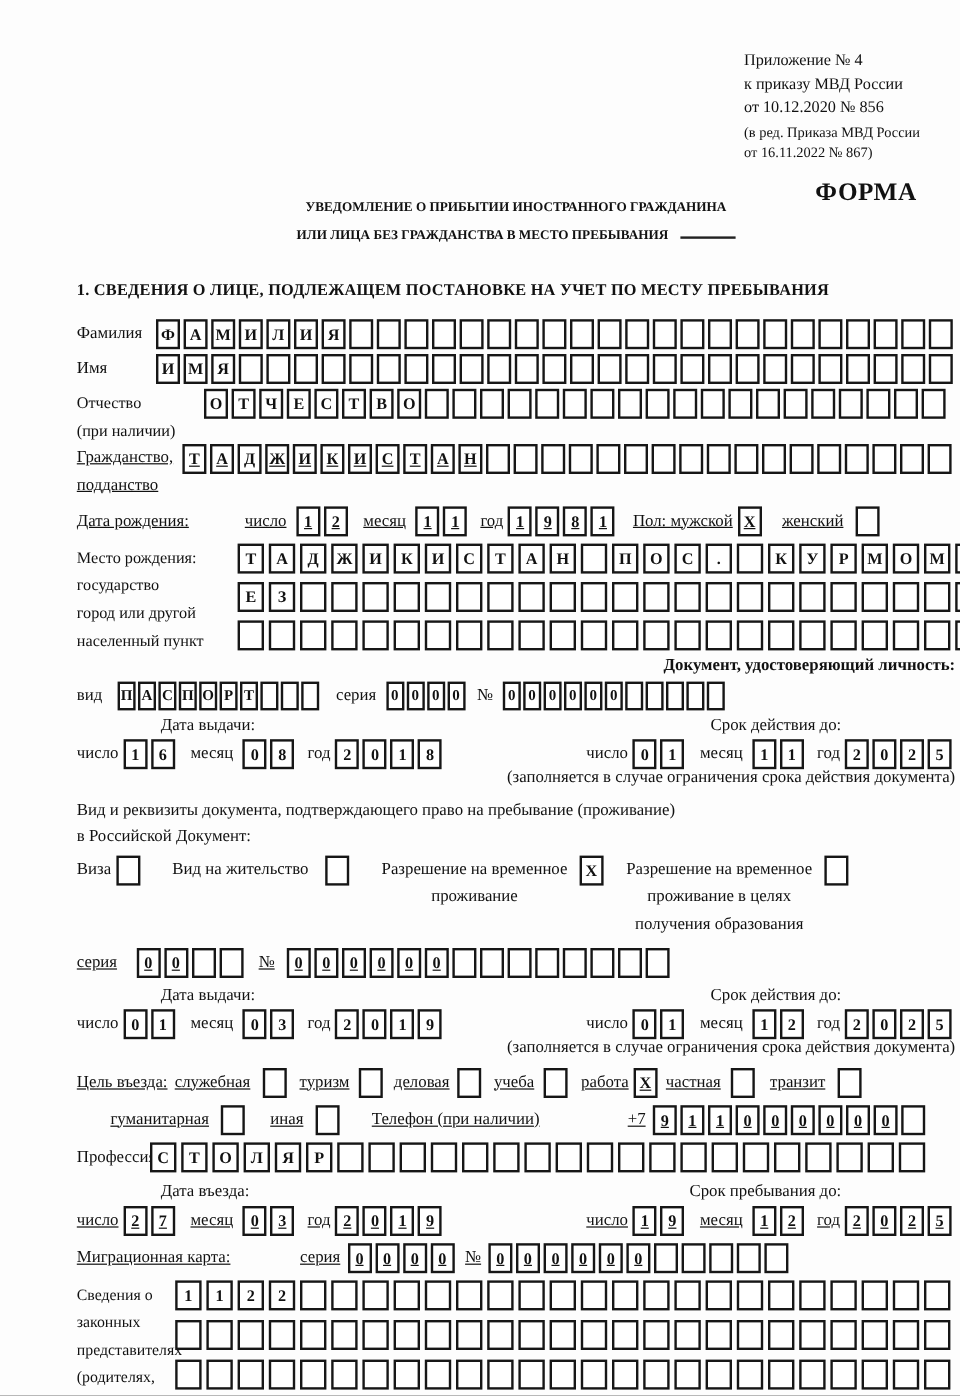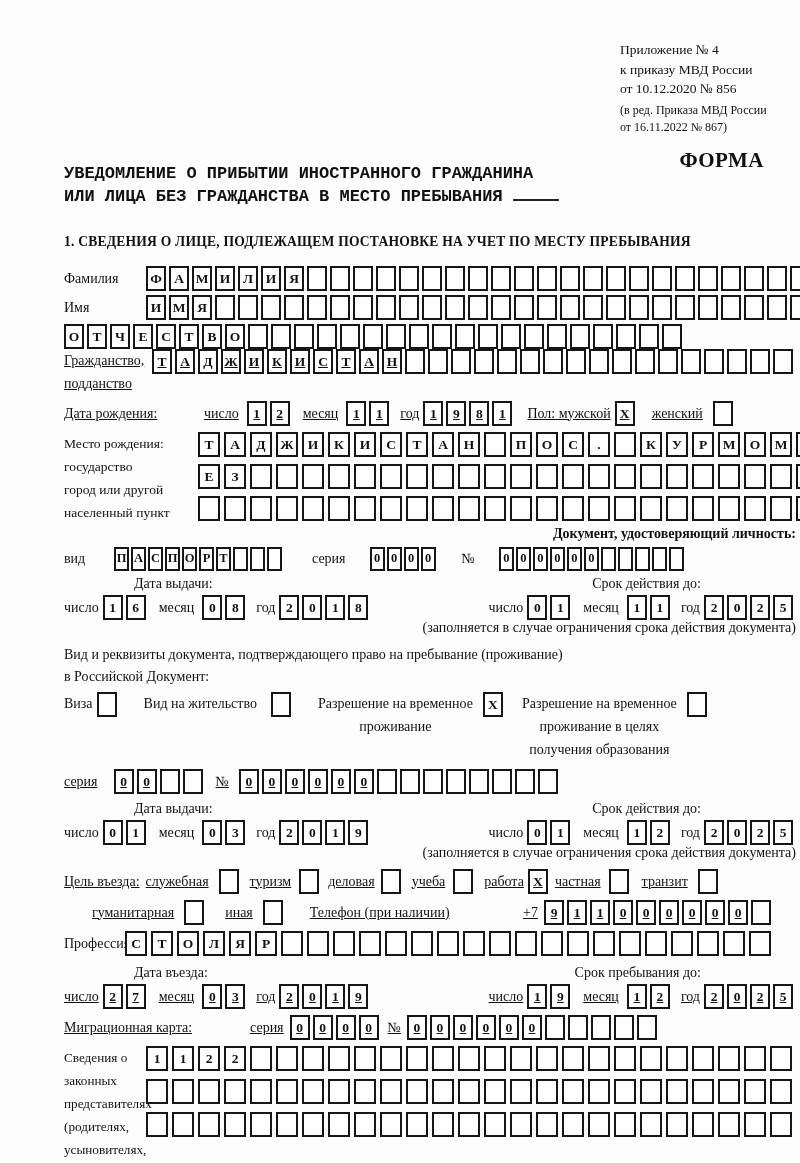"УВЕДОМЛЕНИЕ О ПРИБЫТИИ ИНОСТРАННОГО" .title { font-family: Liberation Mono, monospace -> none; font-size: 17px -> 11px; text-align: none -> center }
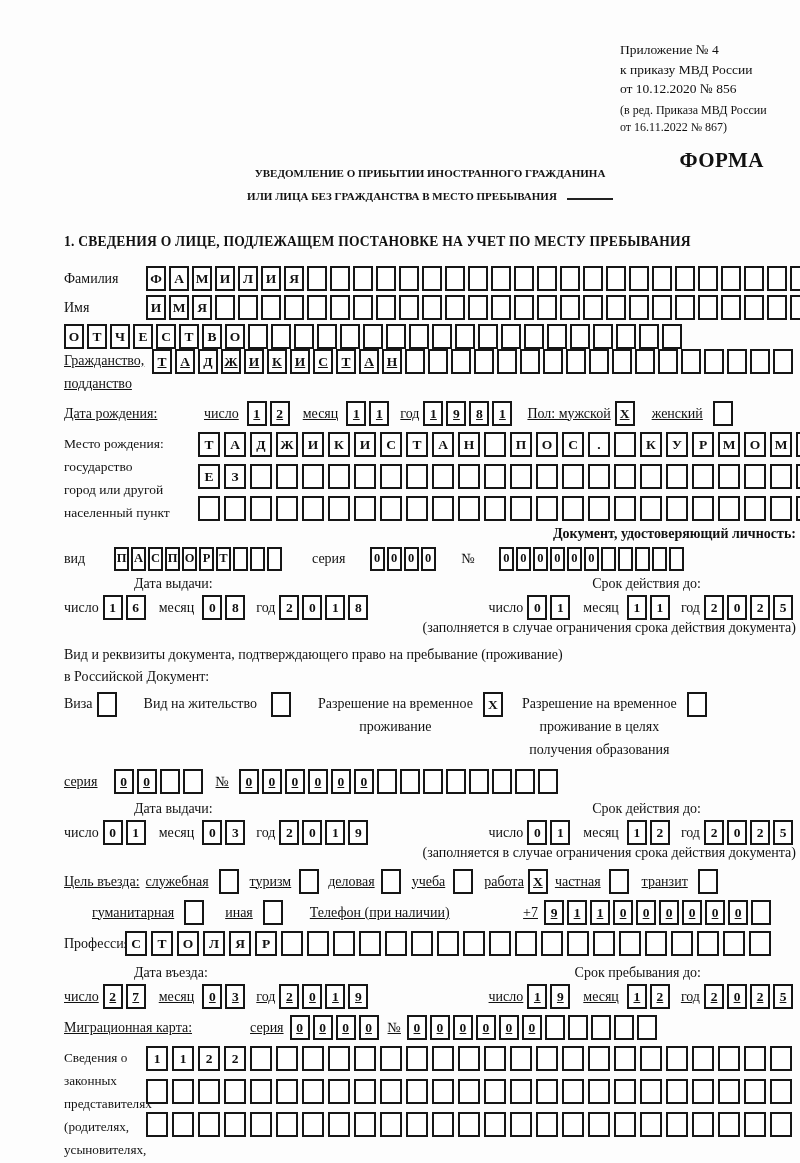"Фамилия" .mb4 { gap: 16px -> none }
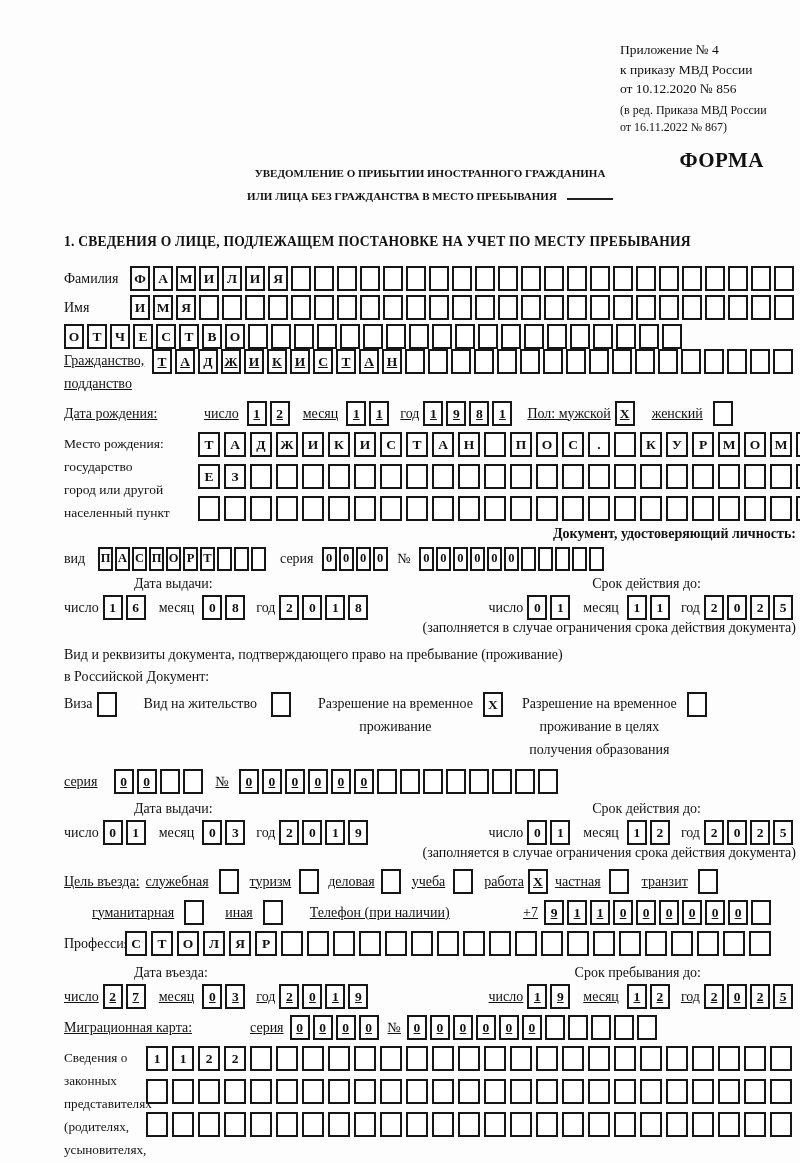"Отчество" div.lblcol { html: none -> <div> <div>Отчество</div> <div>(при наличии)</div> </div> }
